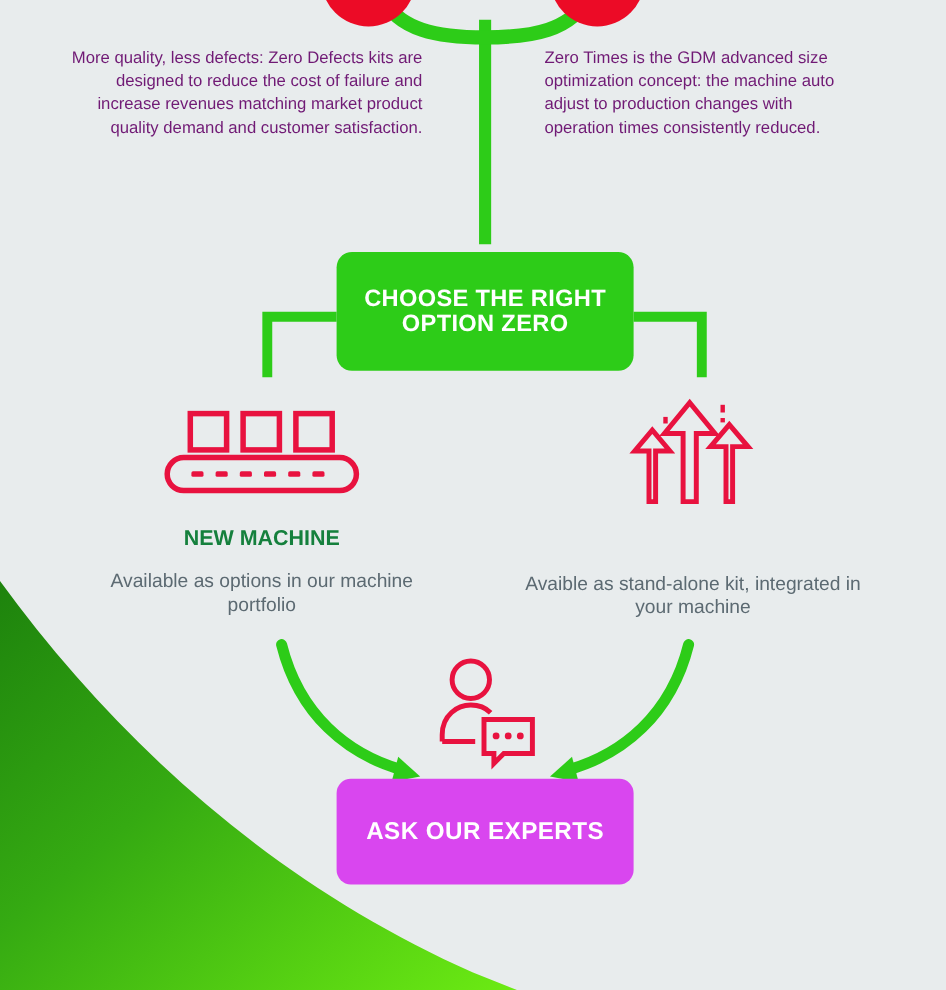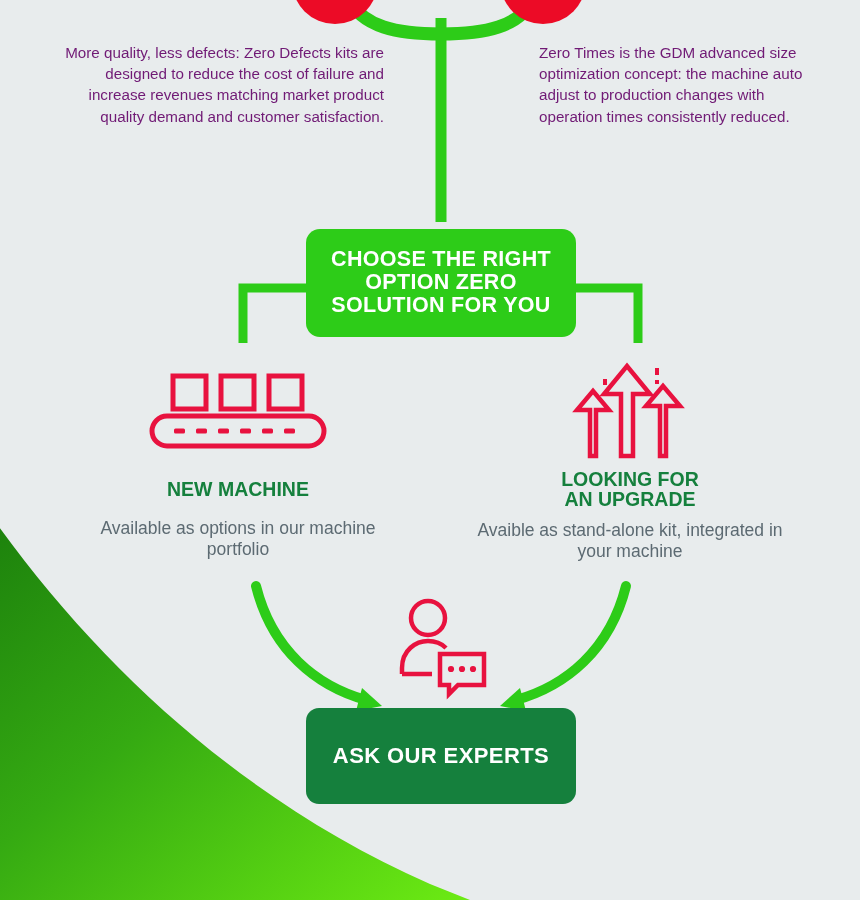"Zero Times is the GDM" #para-times { margin-left: 44px -> none }
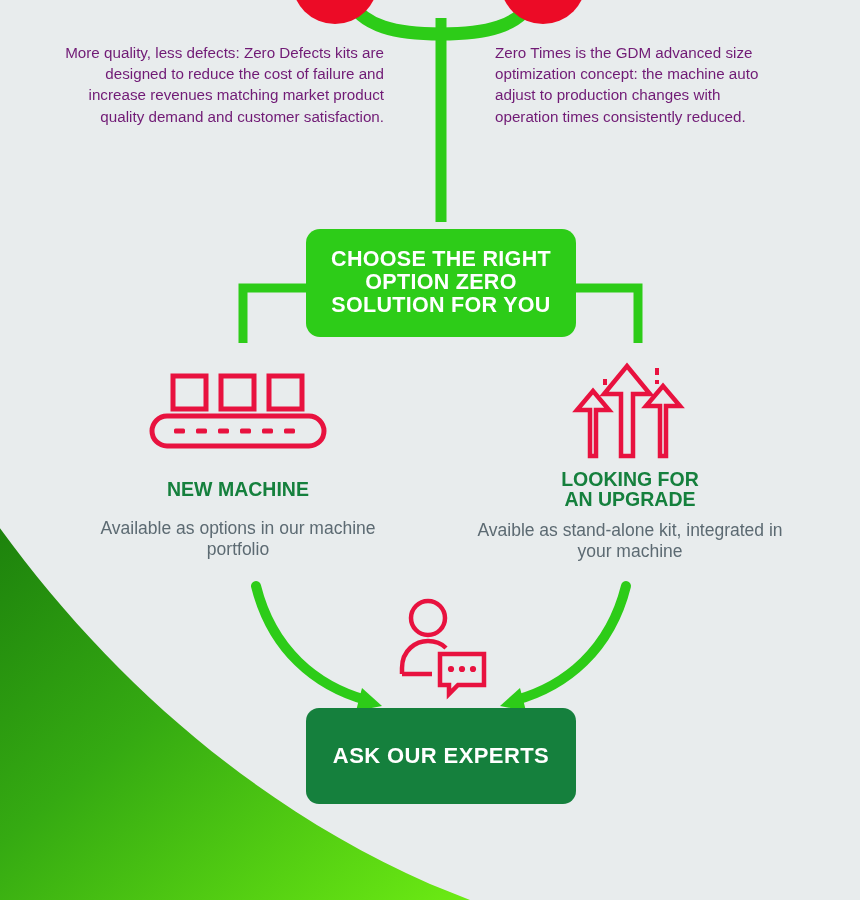"SOLUTION FOR YOU" div { html: <div>SOLUTION FOR YOU</div> -> none }
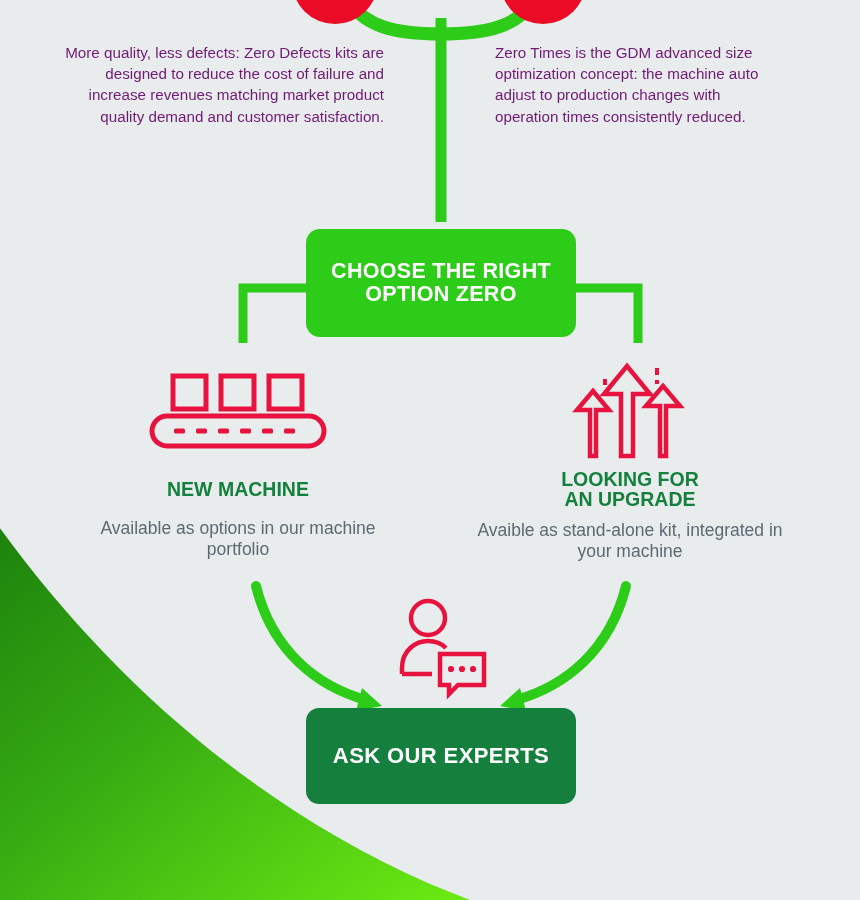"LOOKING FOR" div.opt-title { html: <div> <div>LOOKING FOR</div> <div>AN UPGRADE</div> </div> -> none }
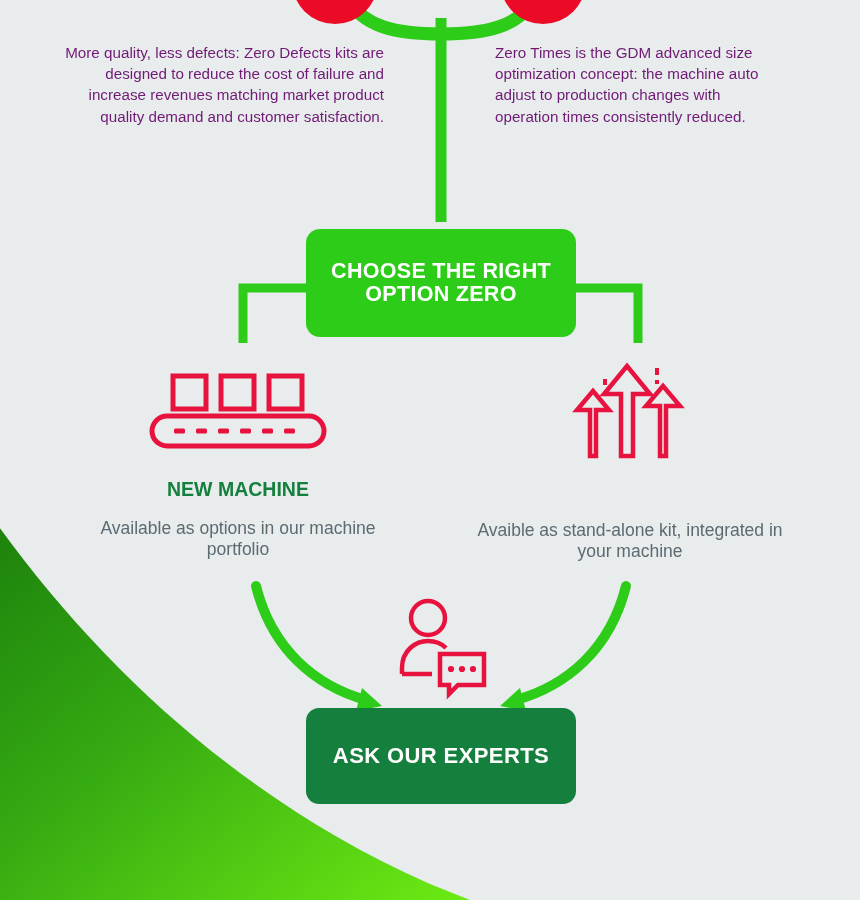"ASK OUR EXPERTS" #ask-button { background: #15803d -> #d946ef }
